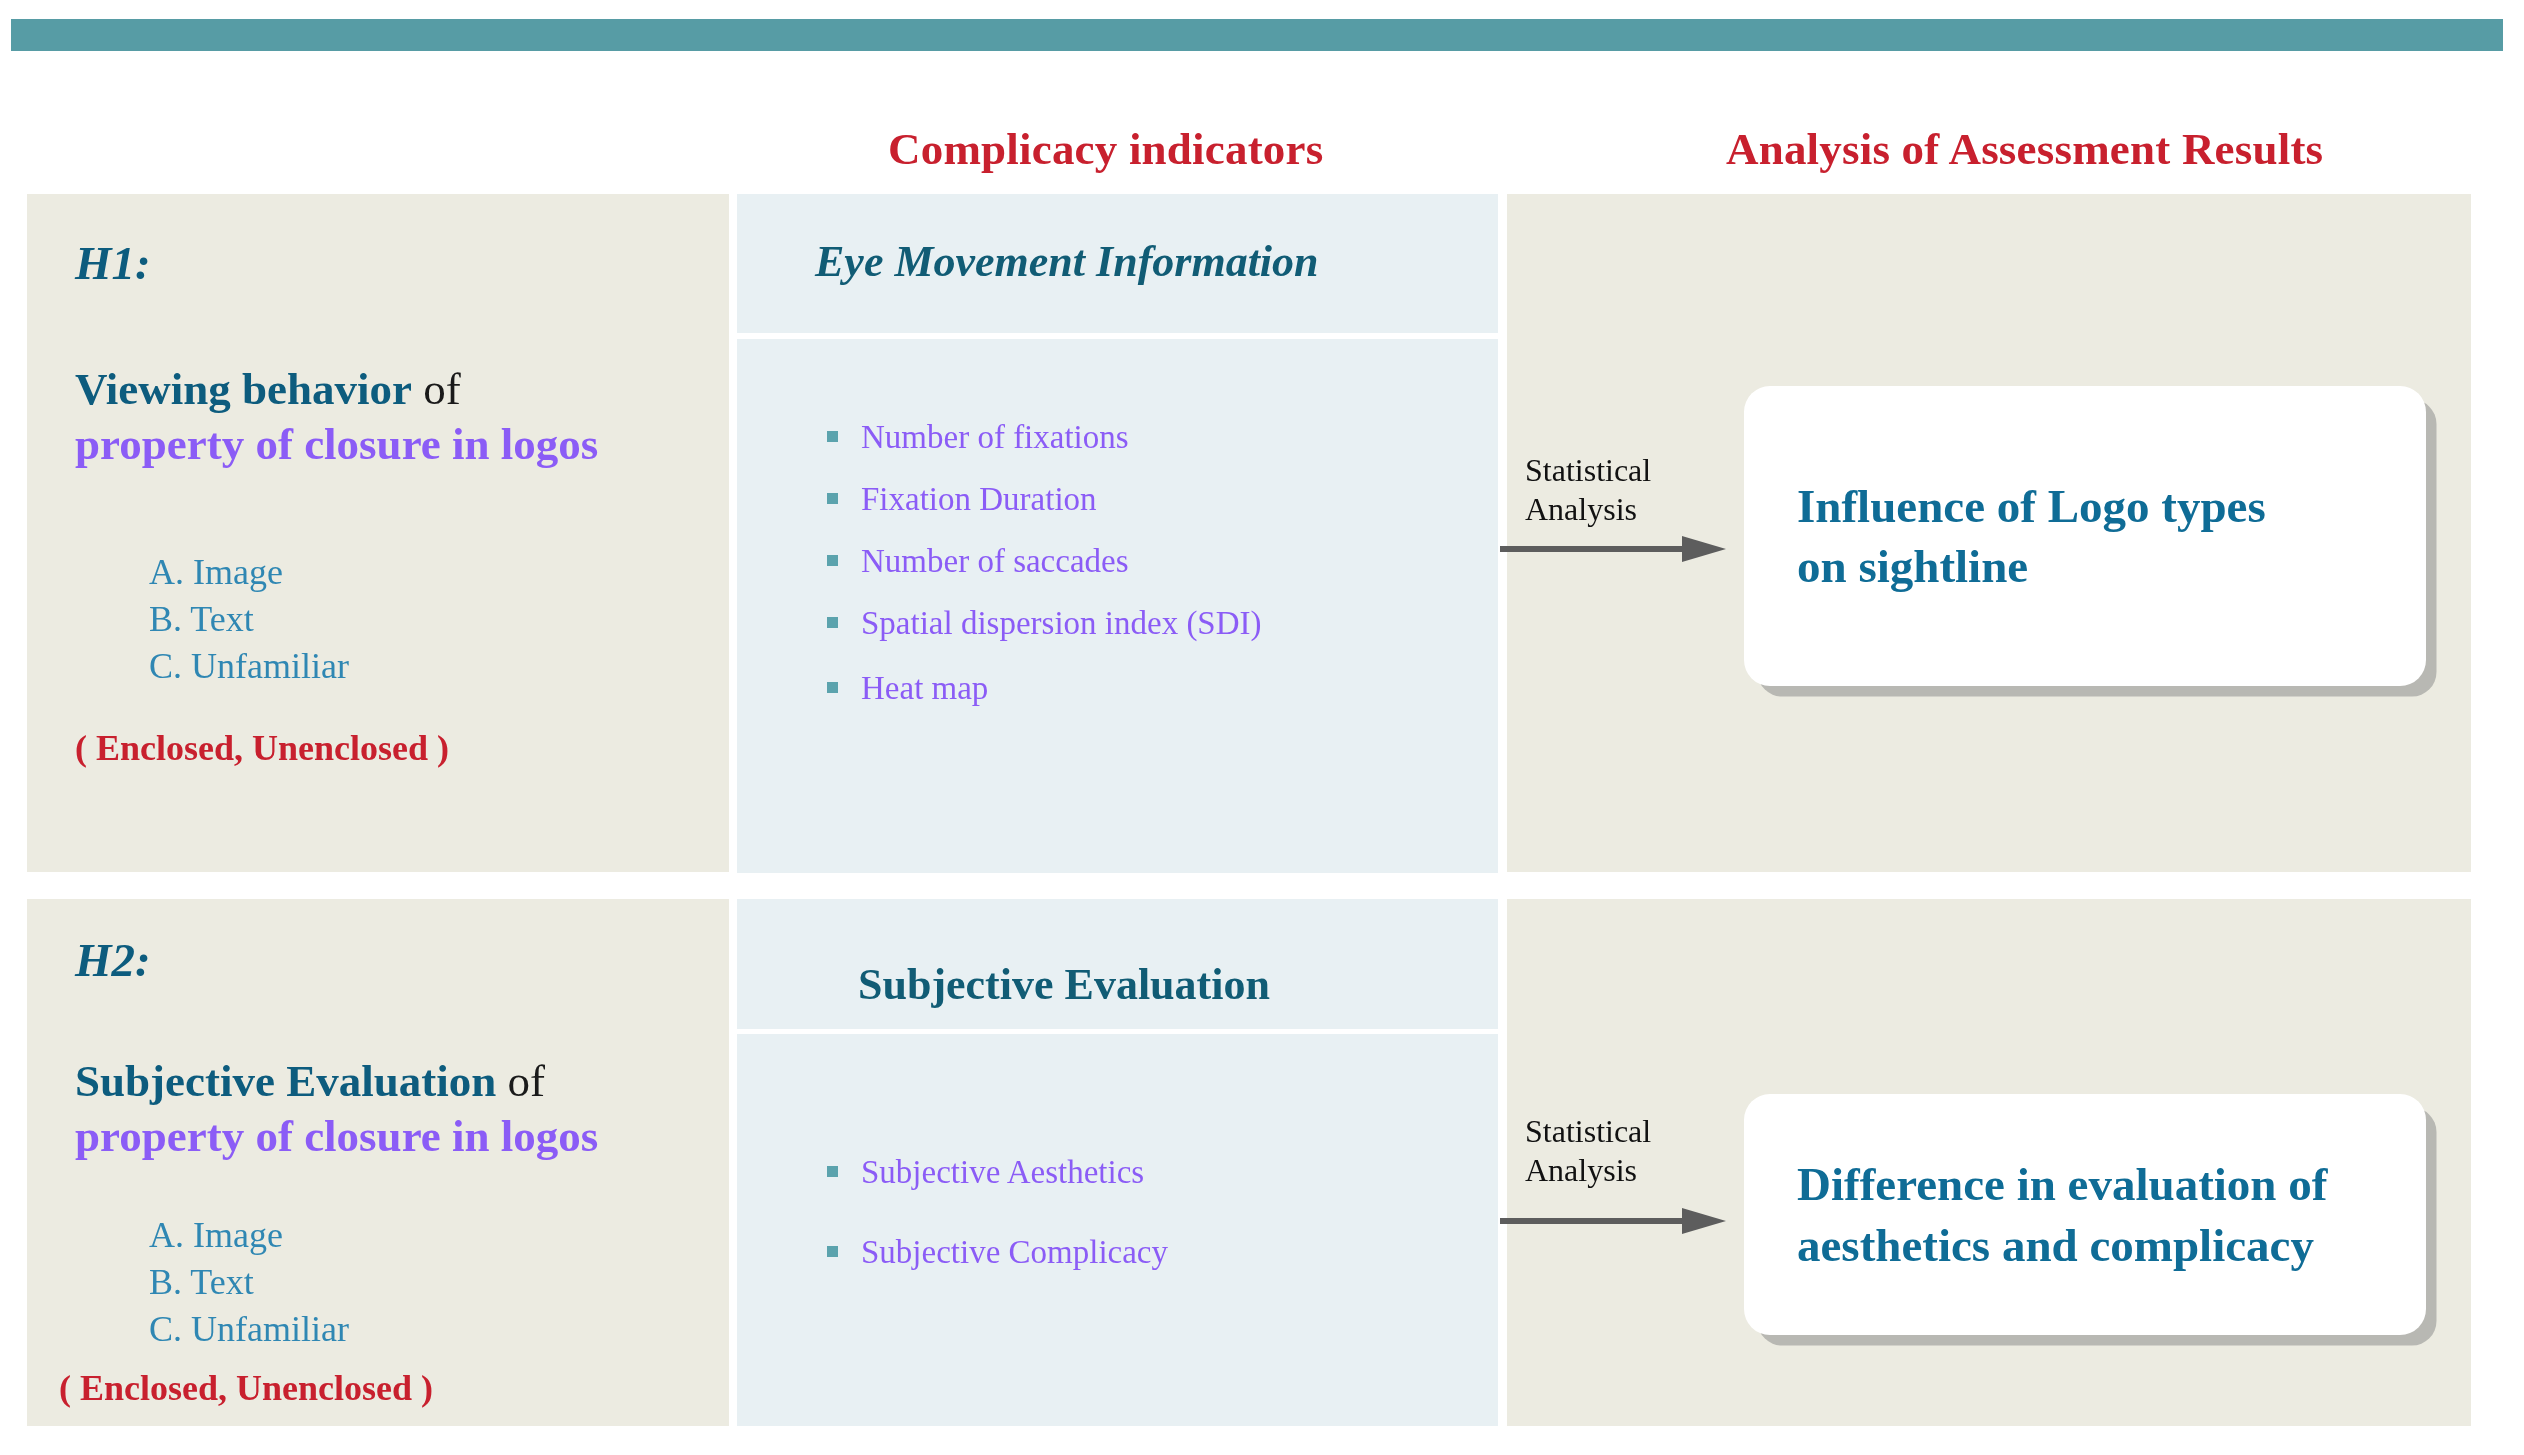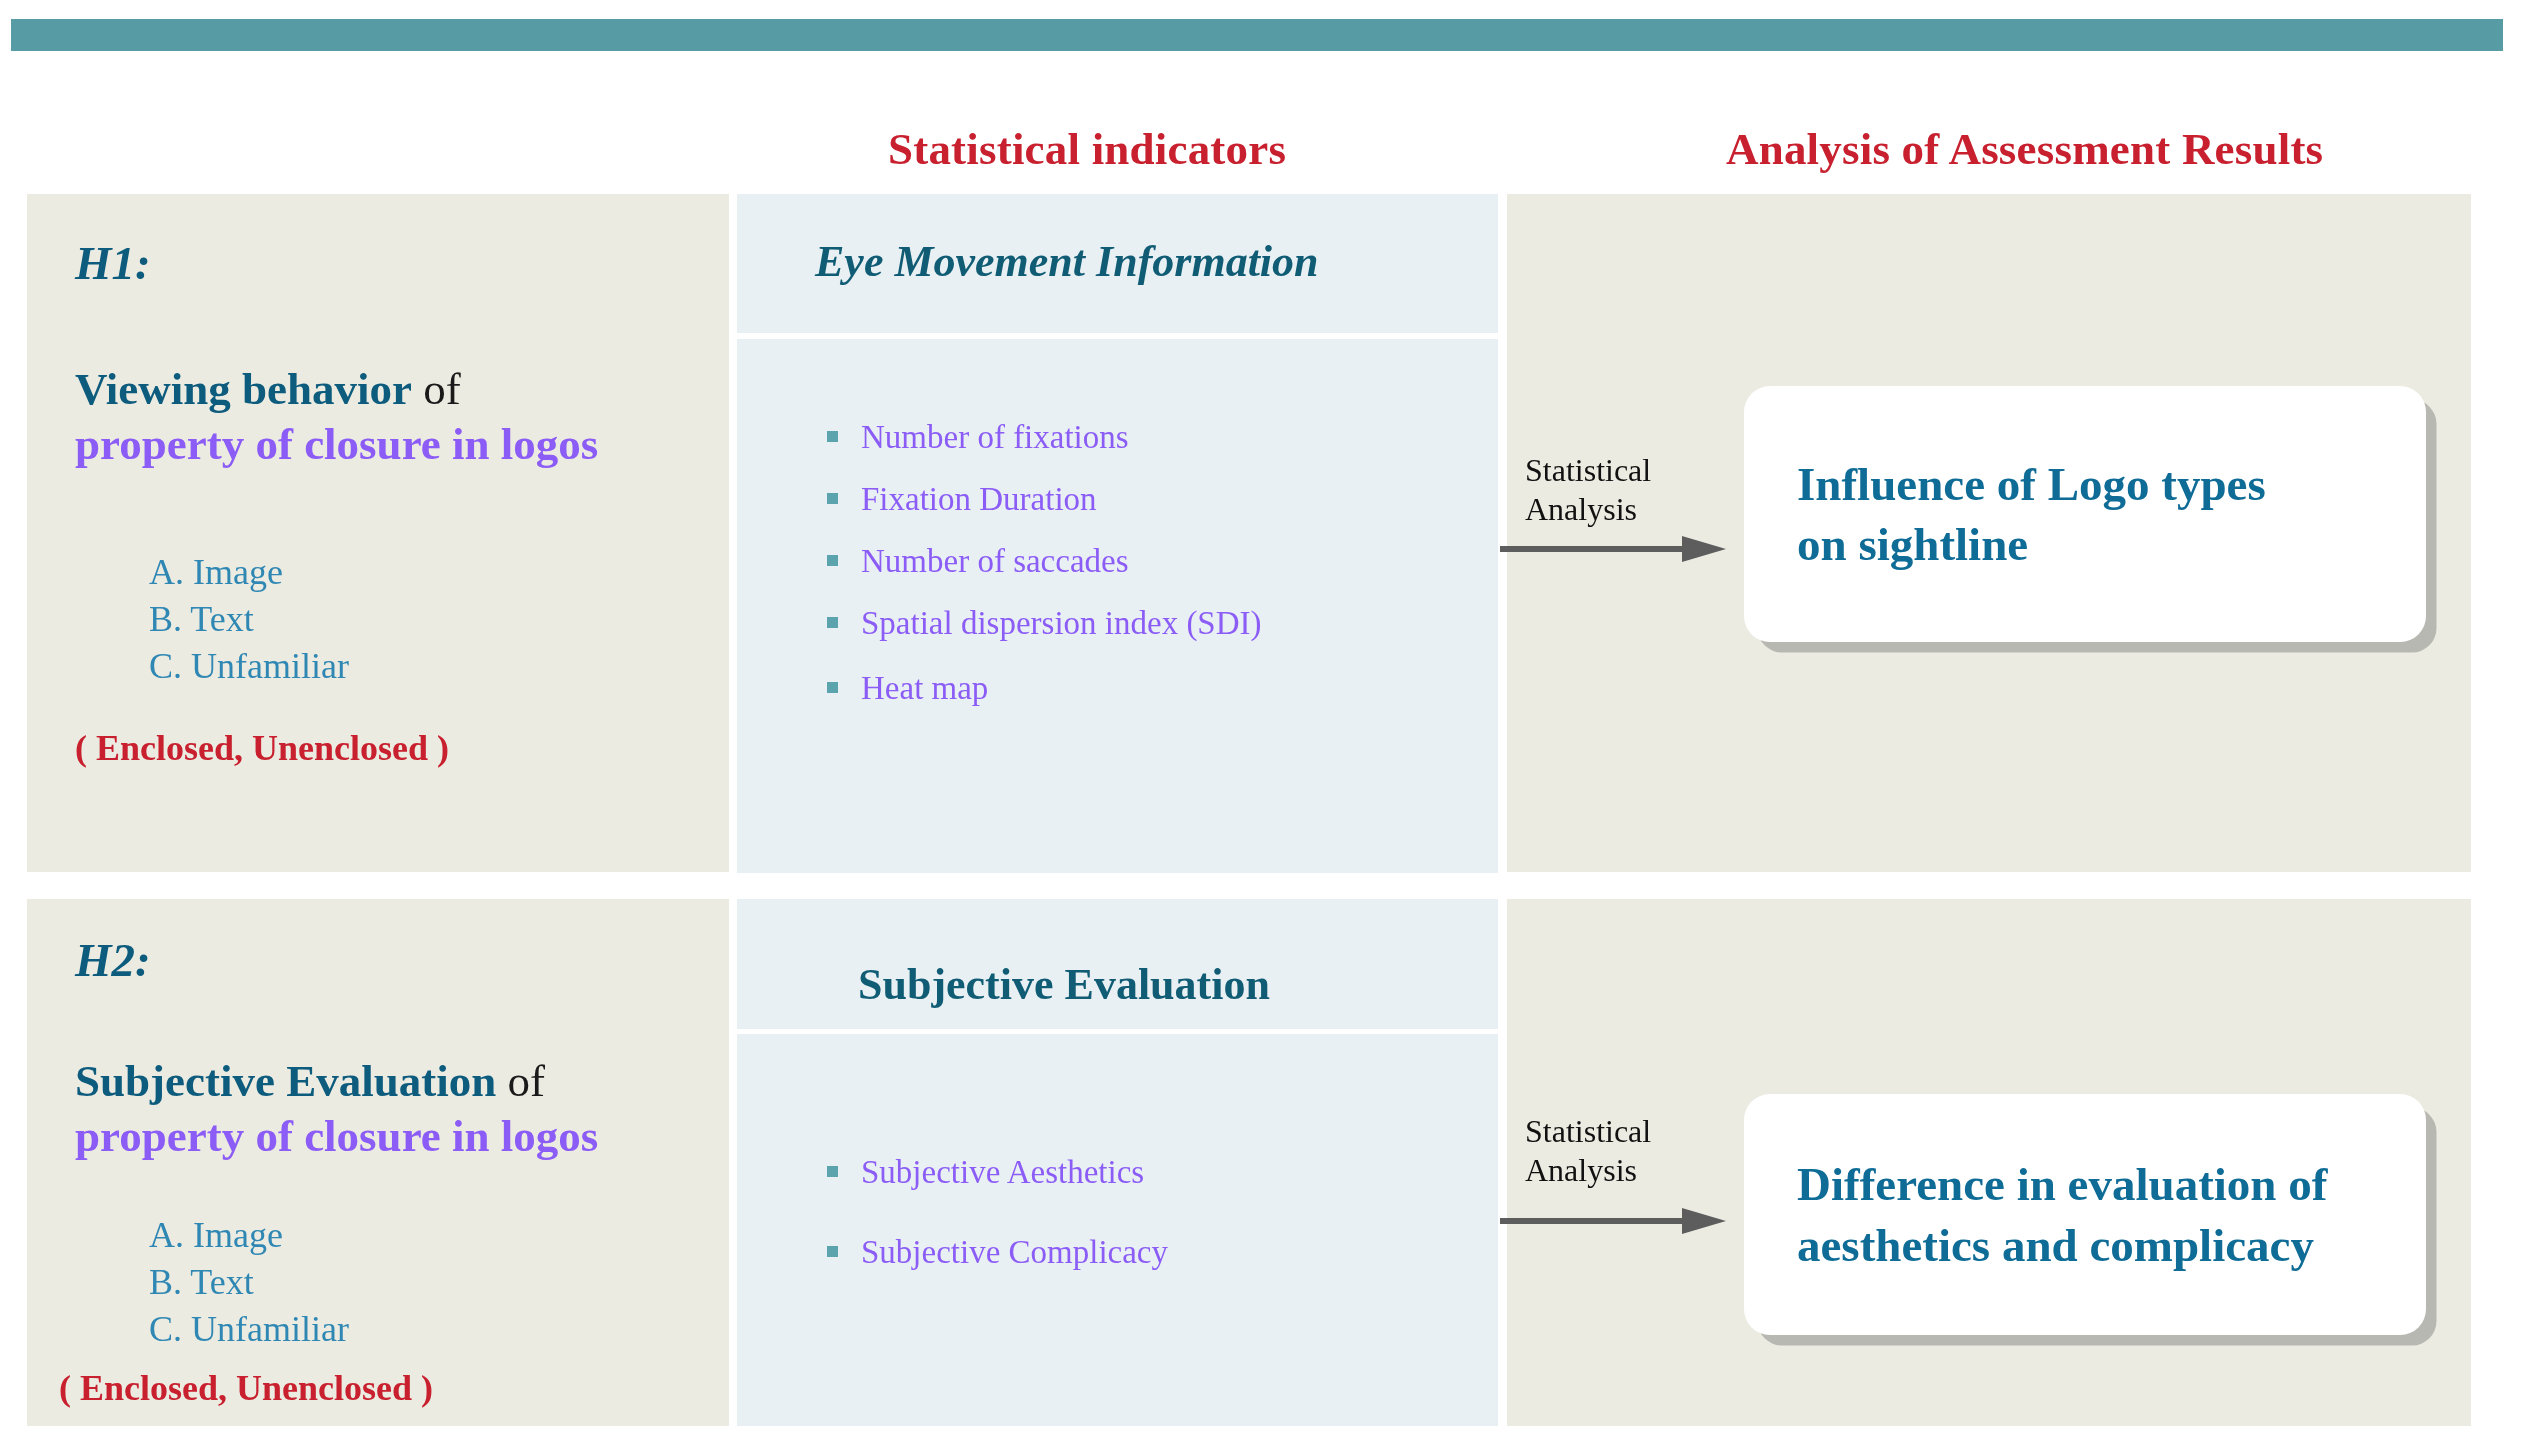"Statistical indicators" div.col-header { text: Statistical -> Complicacy }
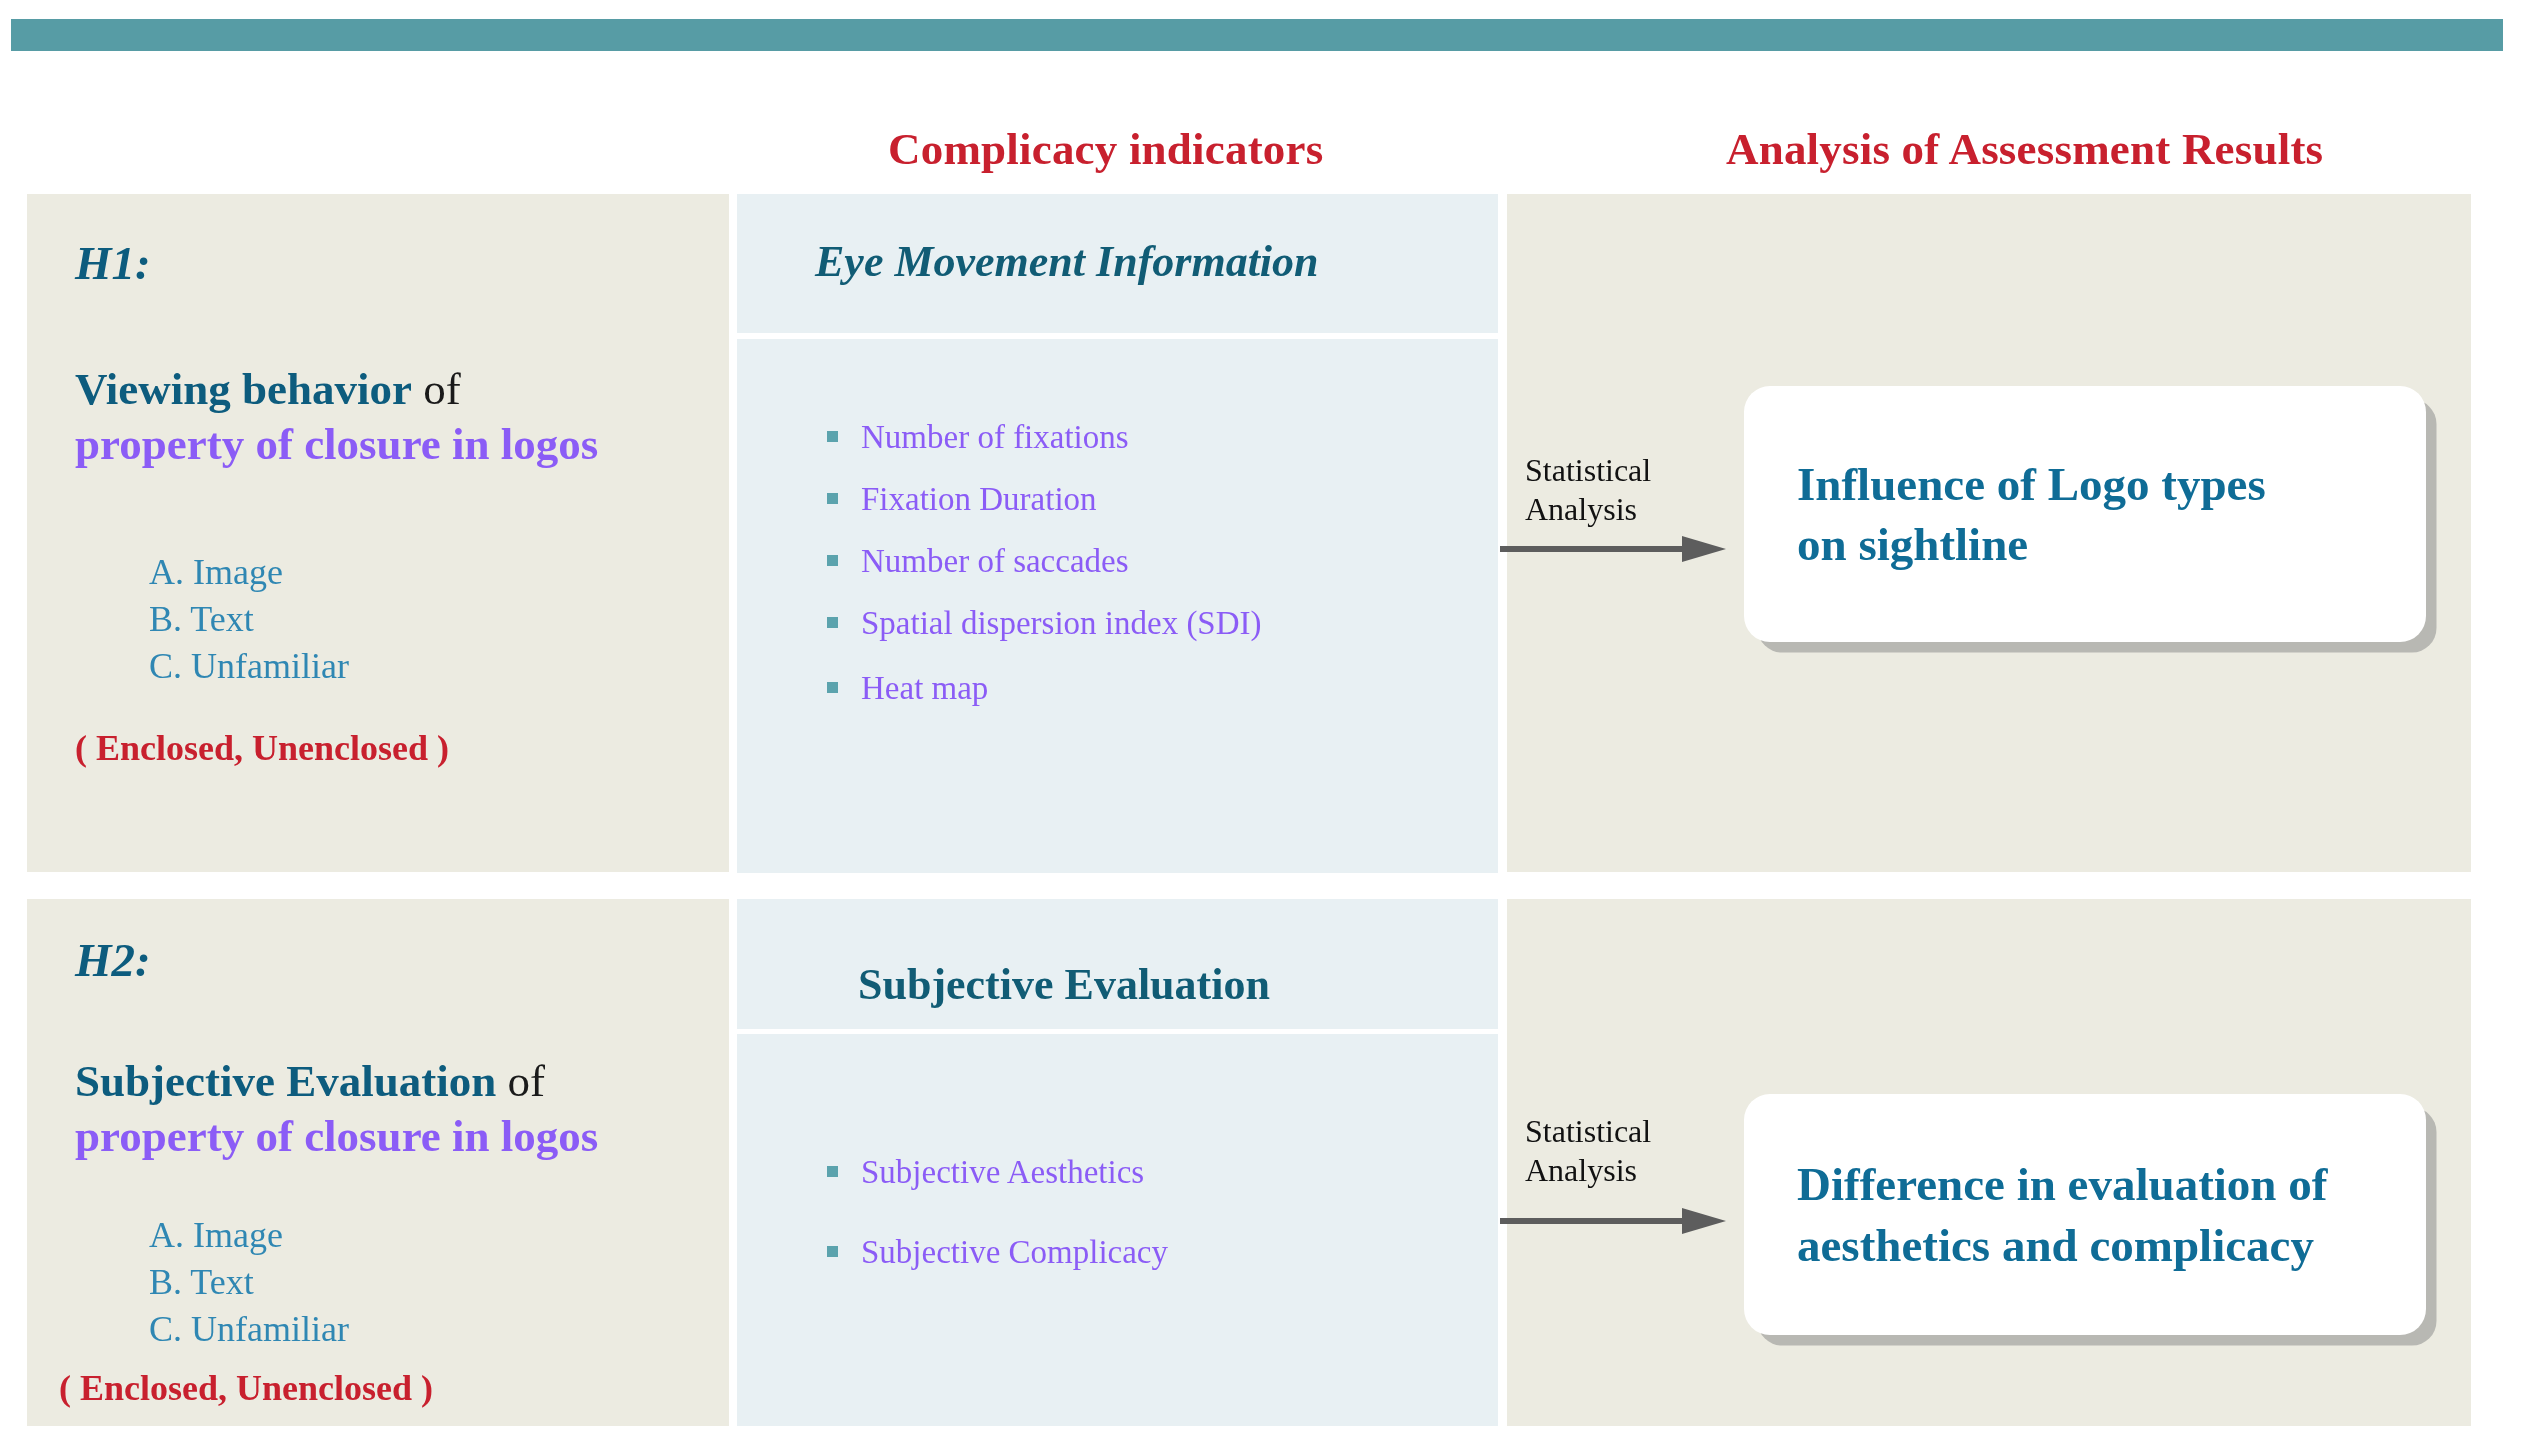"Influence of Logo types" .rb1 { height: 256px -> 300px }
